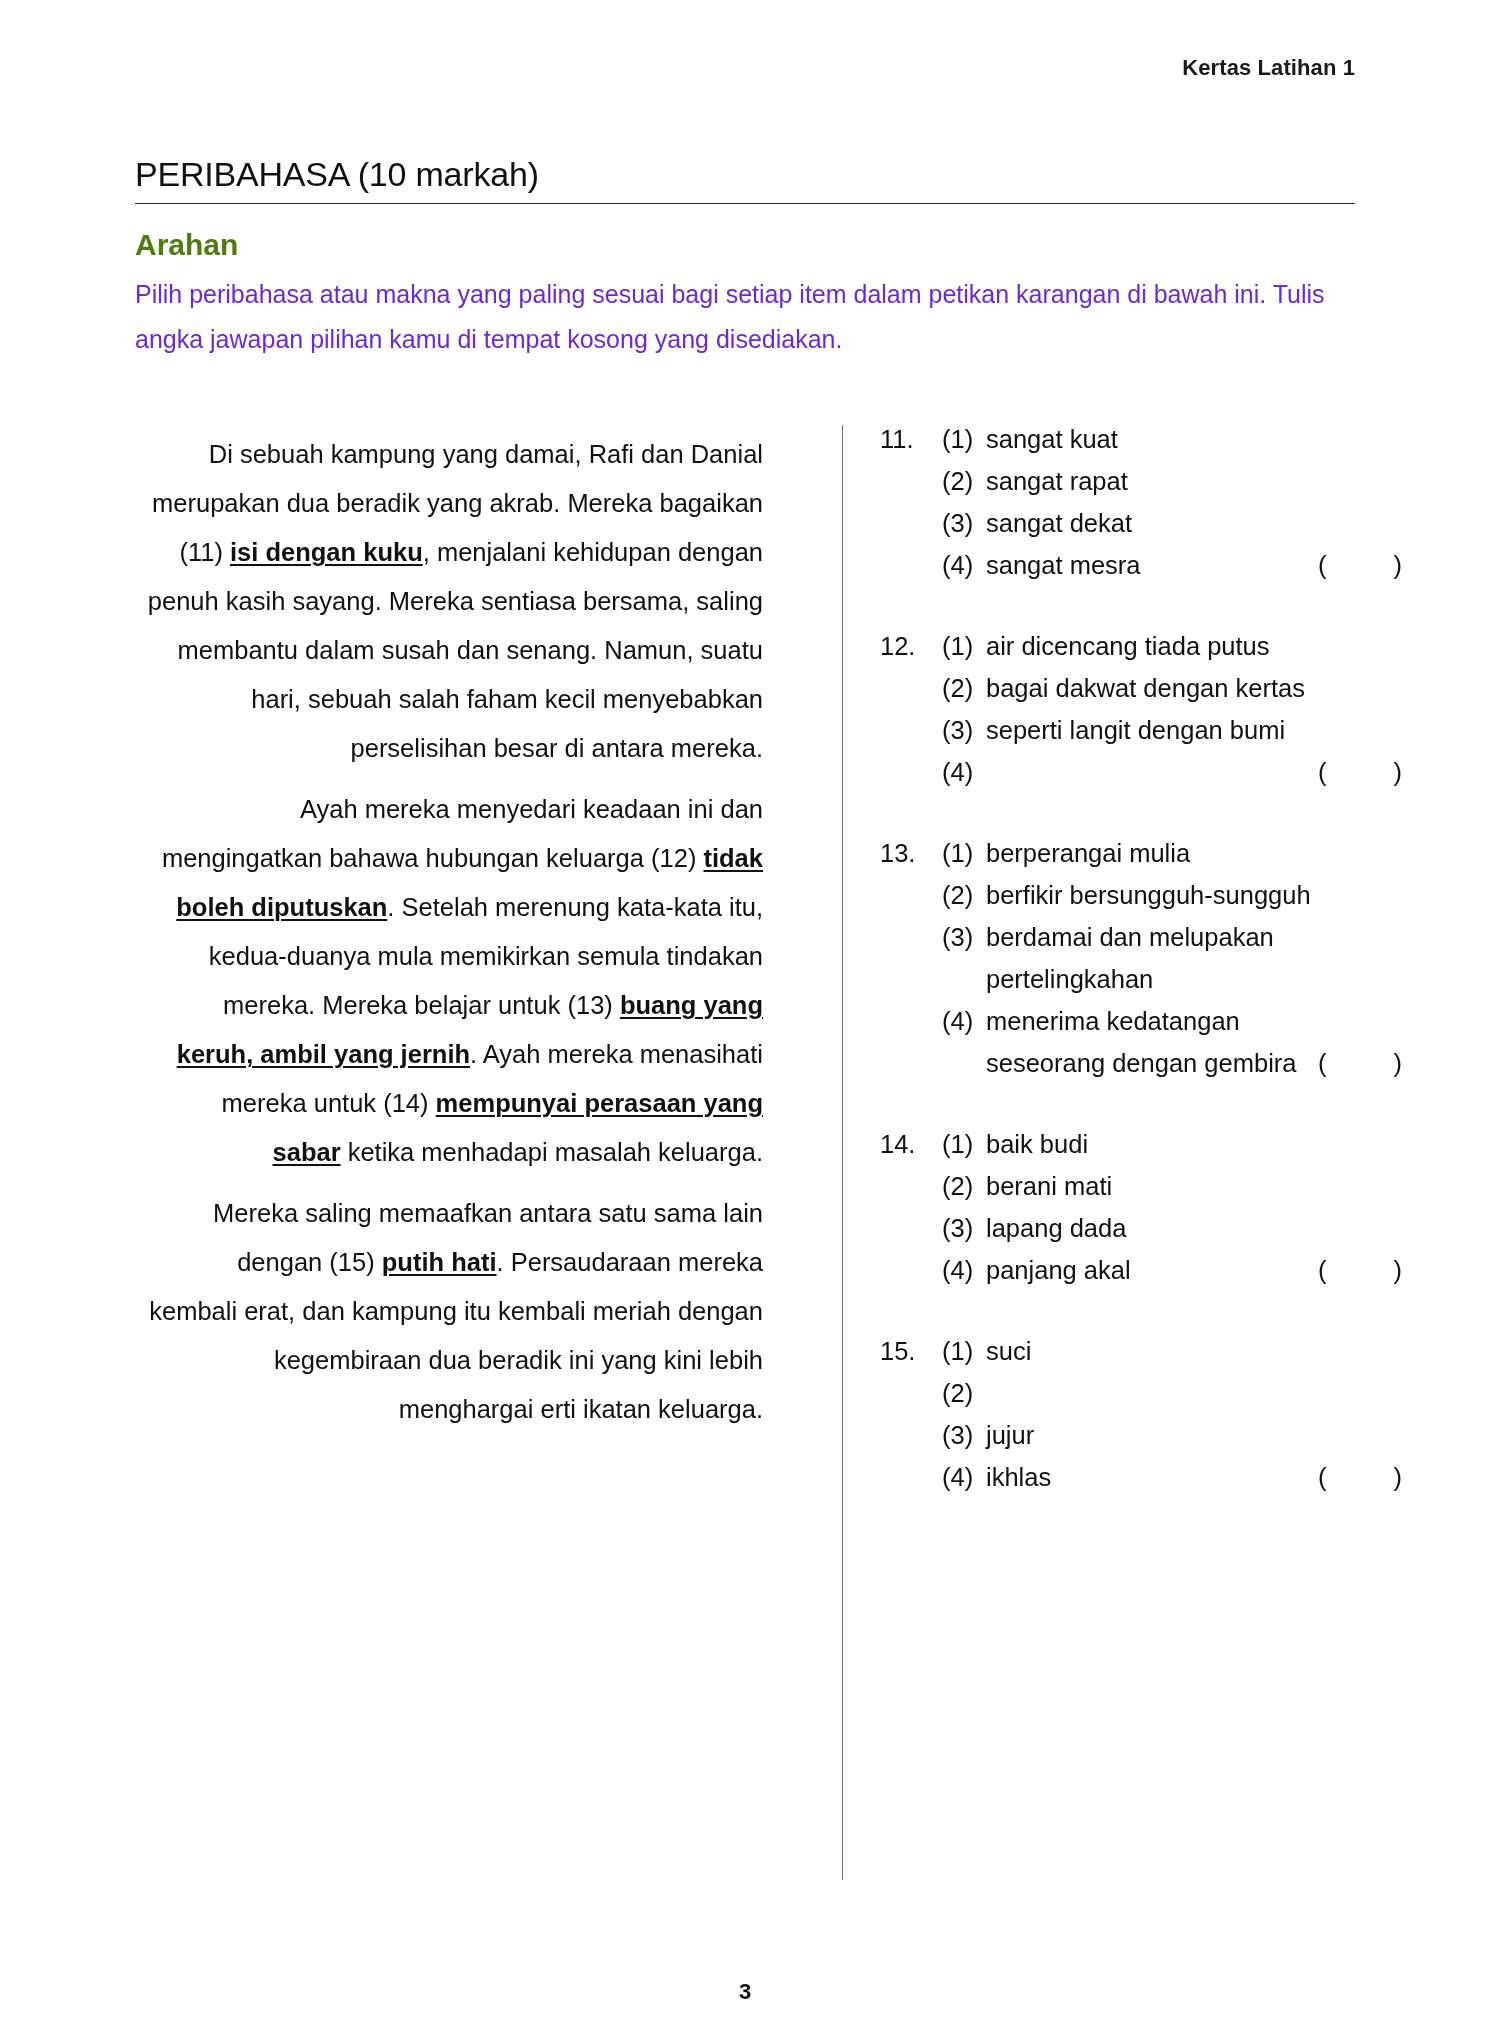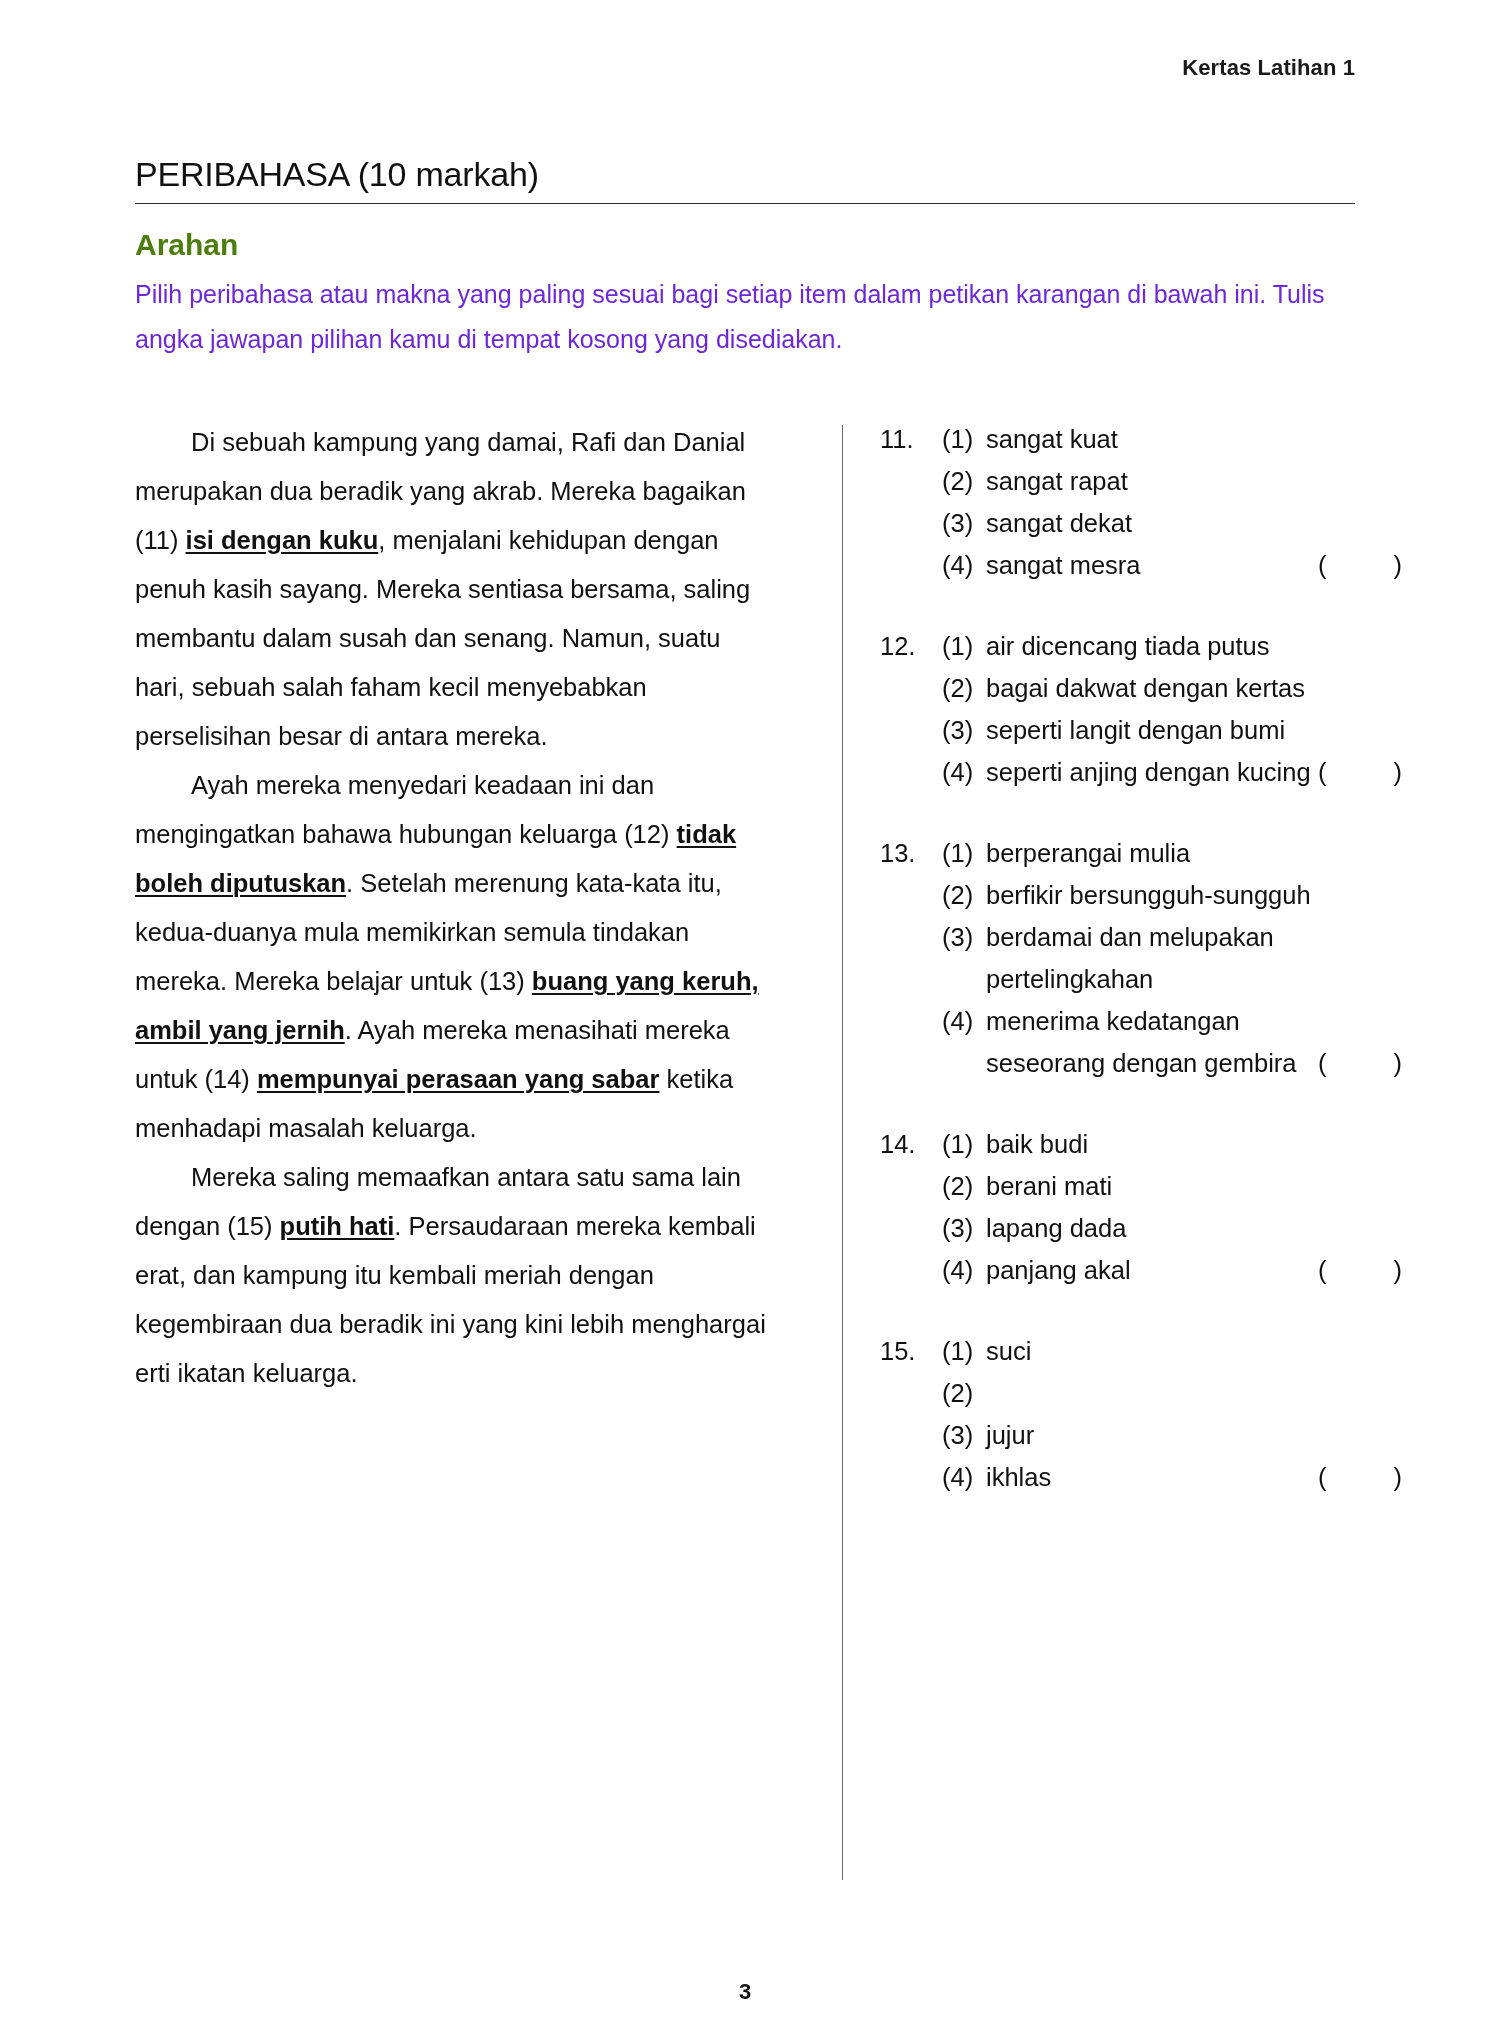"Di sebuah kampung yang damai," .passage p { margin: 0 -> 12px; text-align: none -> right }
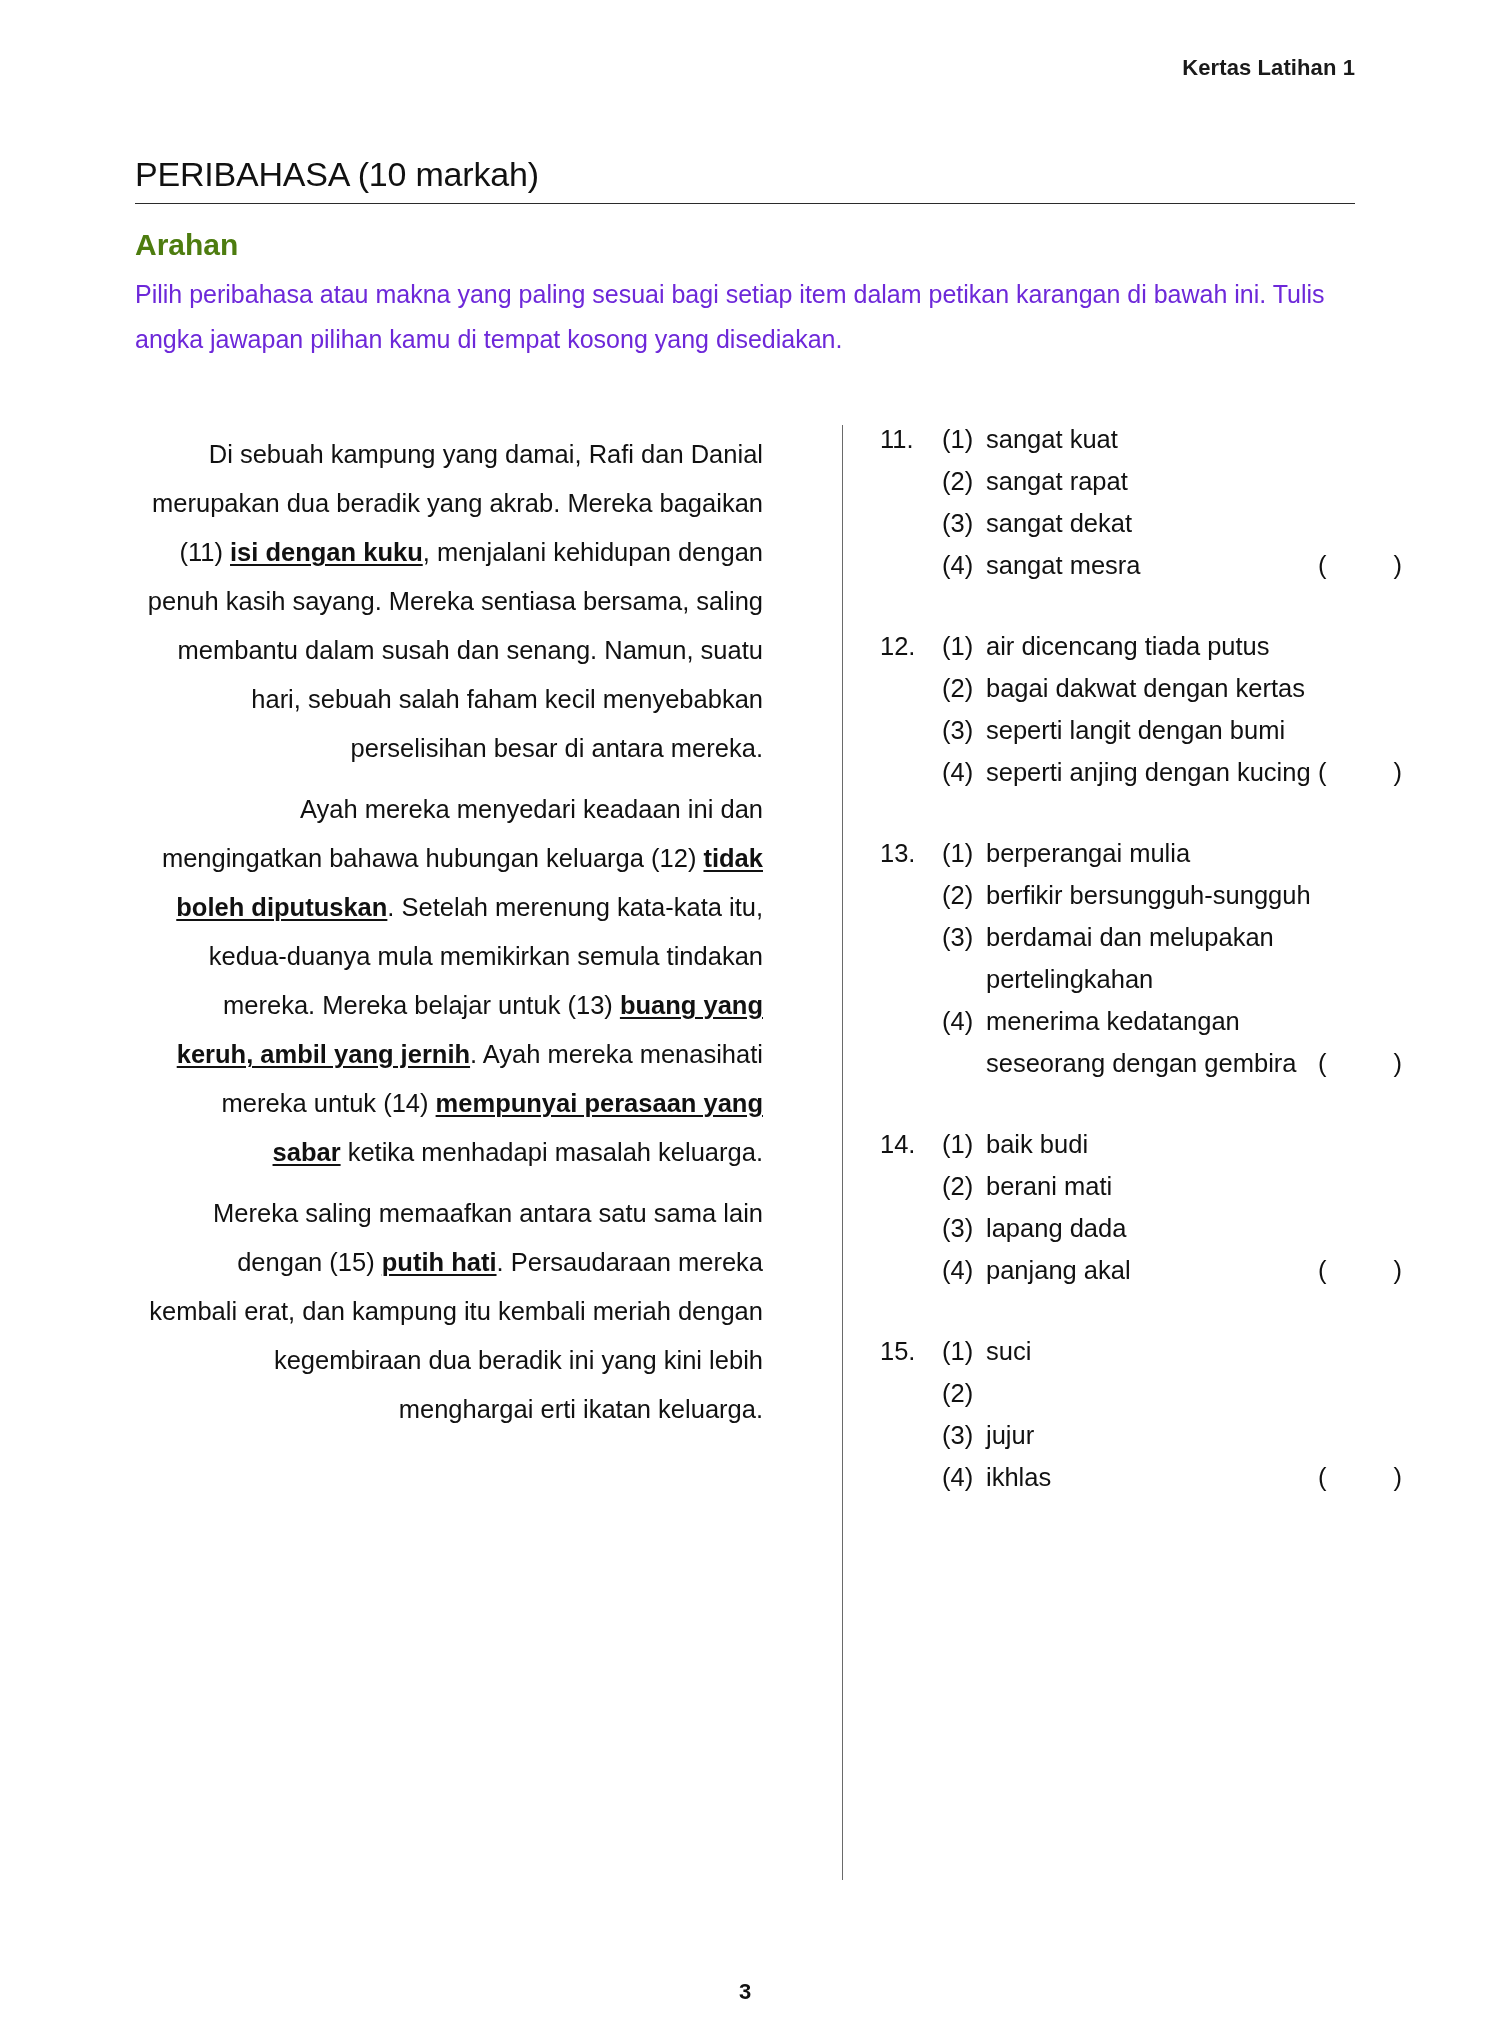"seperti anjing dengan kucing" span.opt-text { html: <span>seperti anjing dengan kucing</span> -> none }
